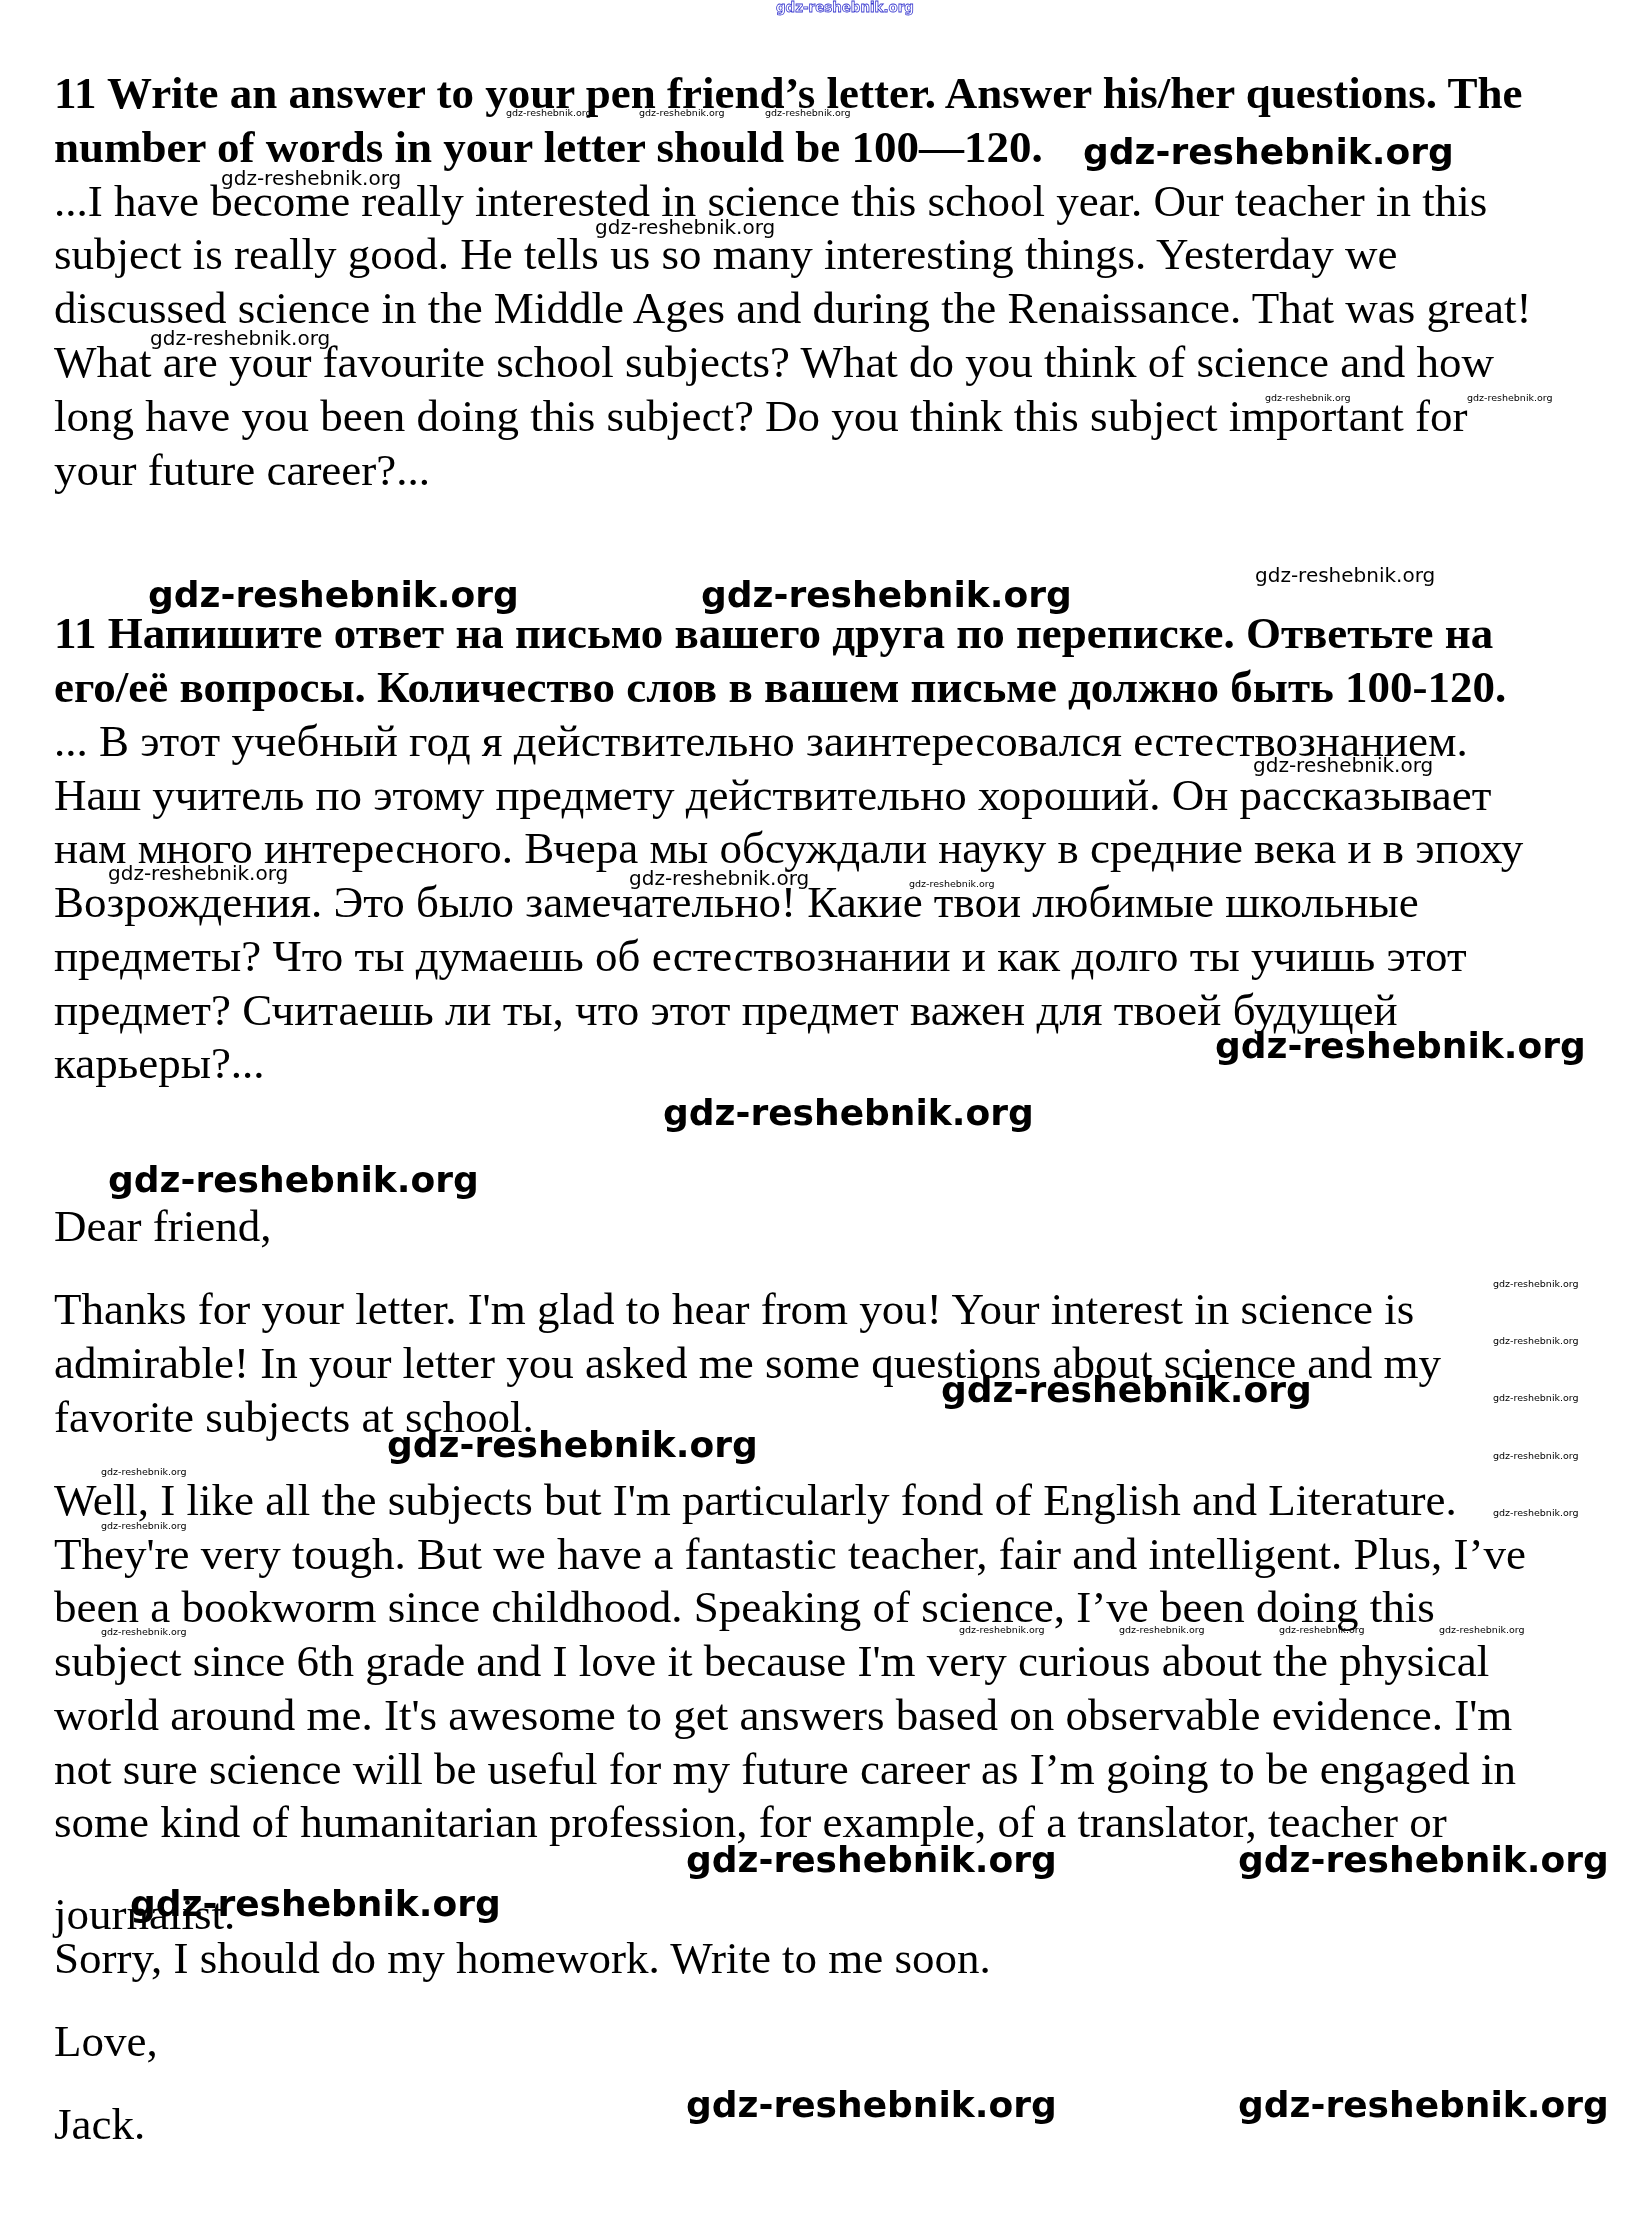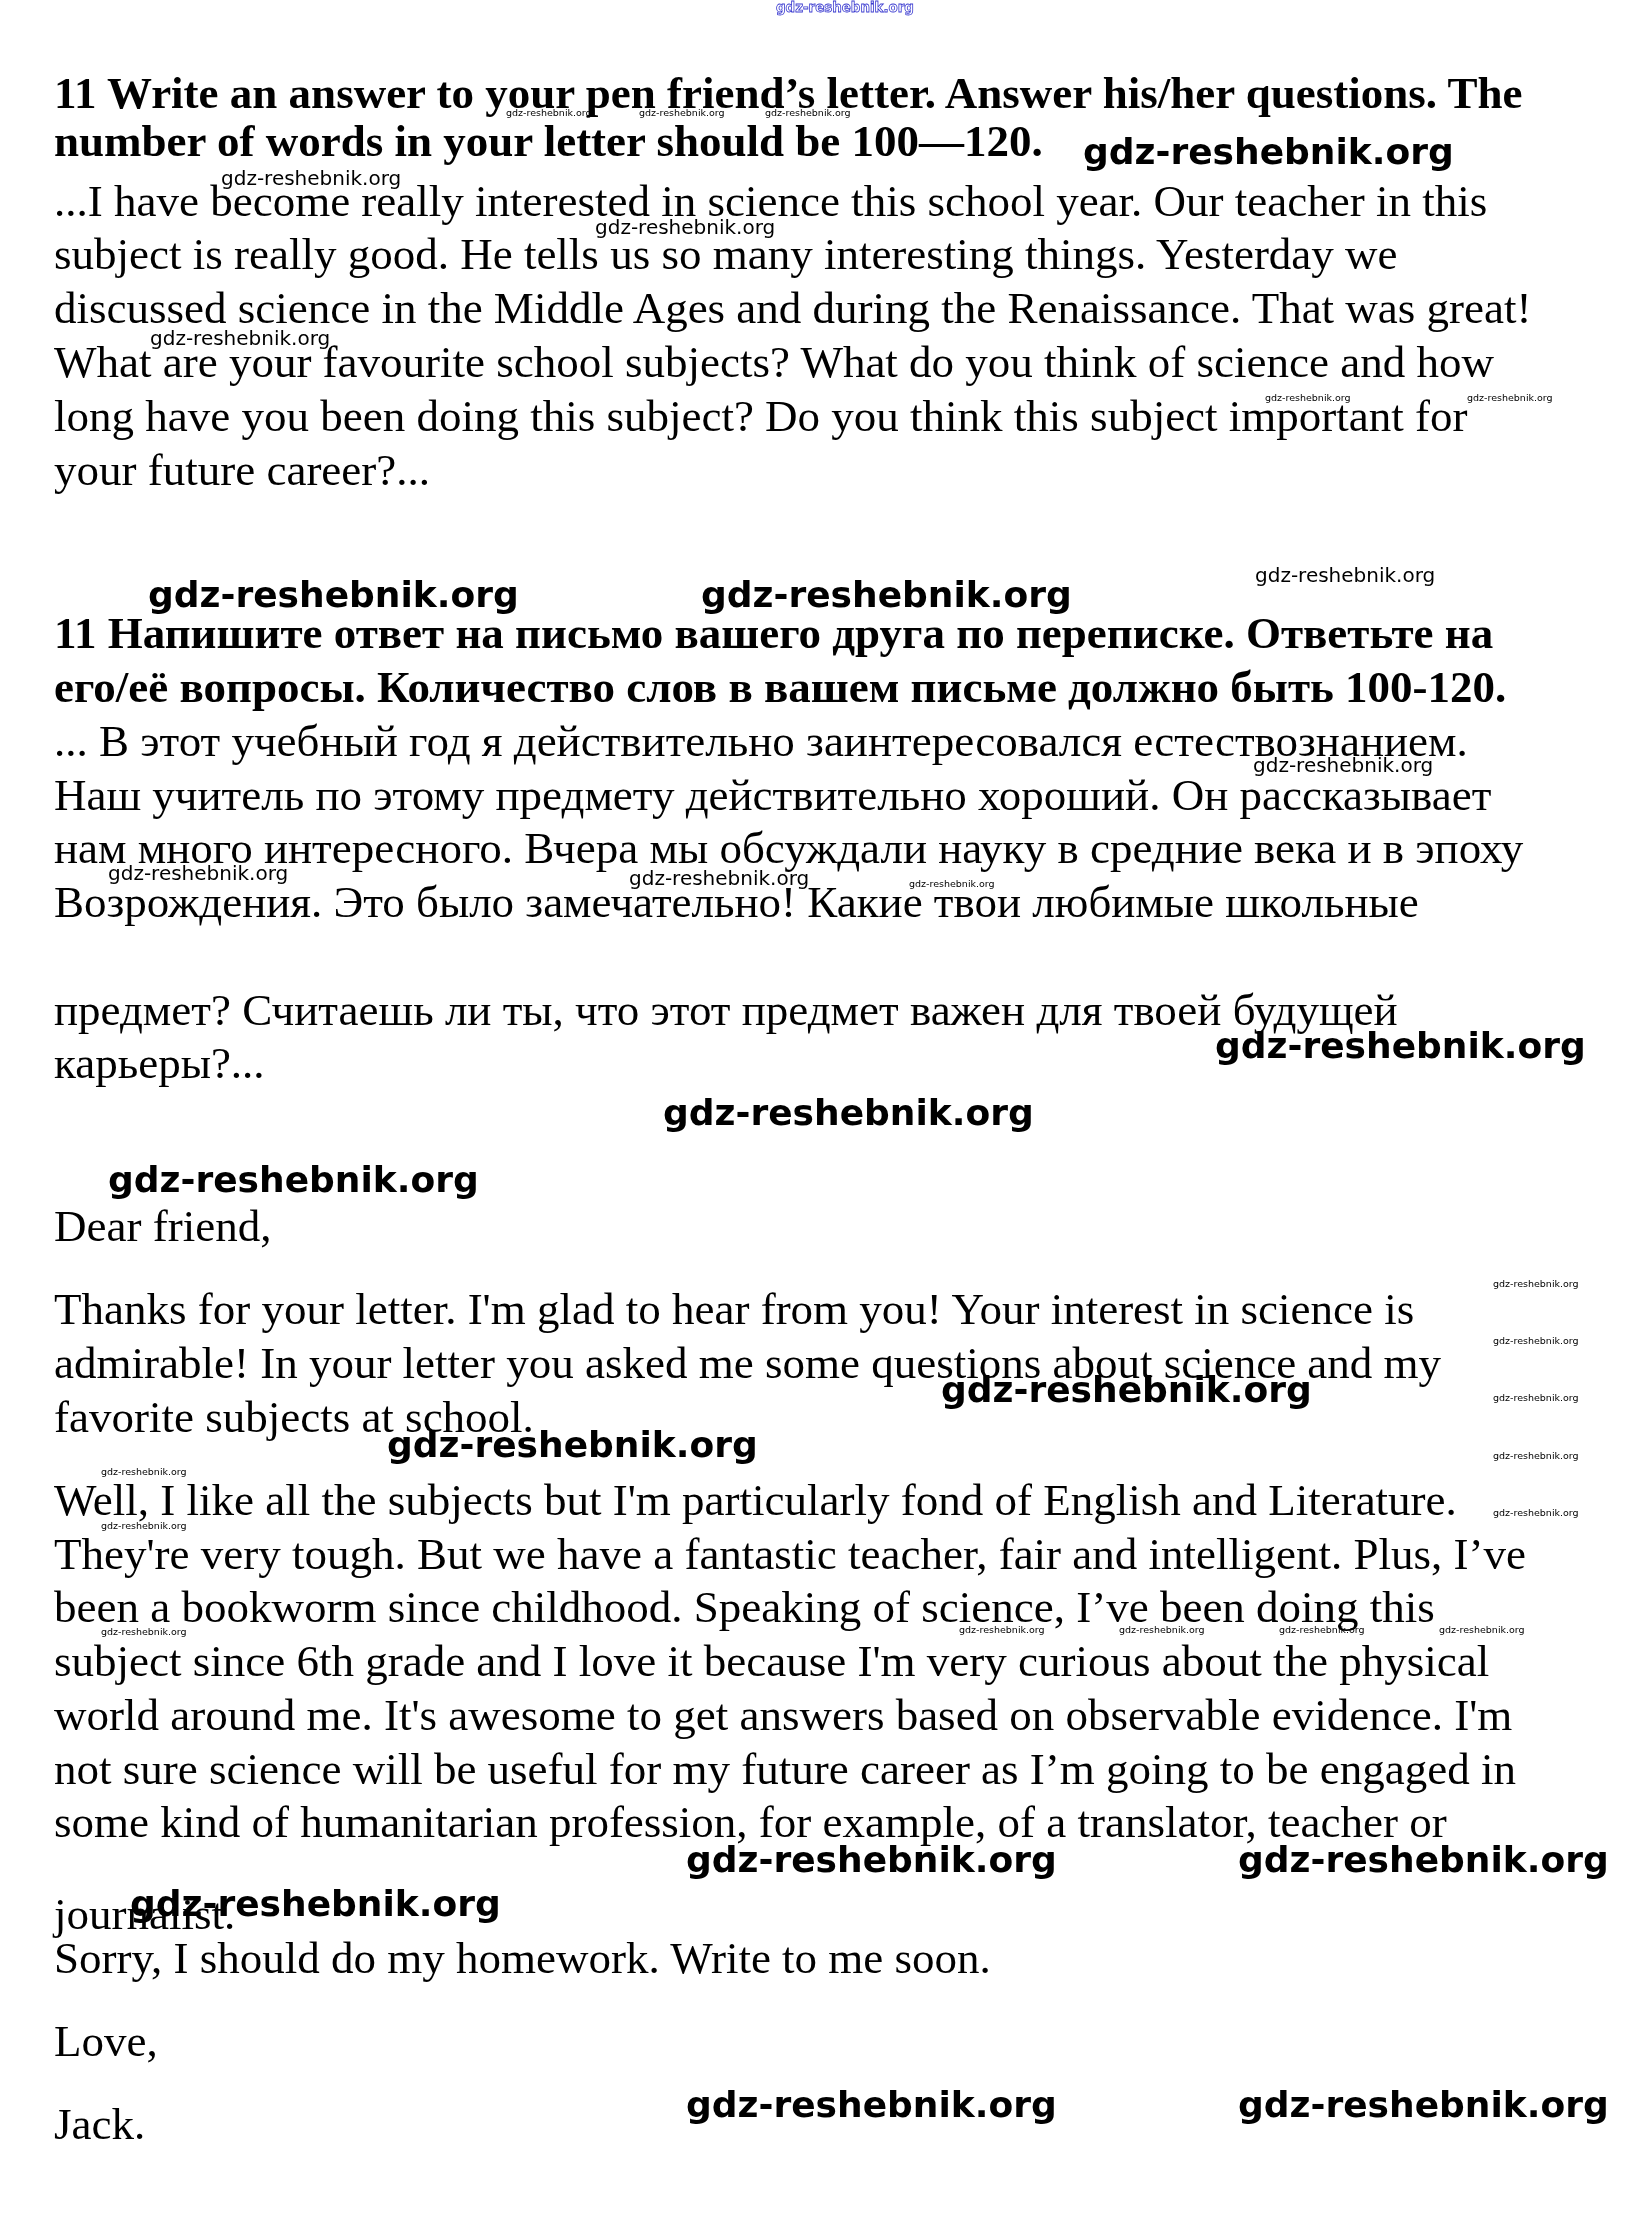"number of words in your" div.line { top: 119px -> 125px }
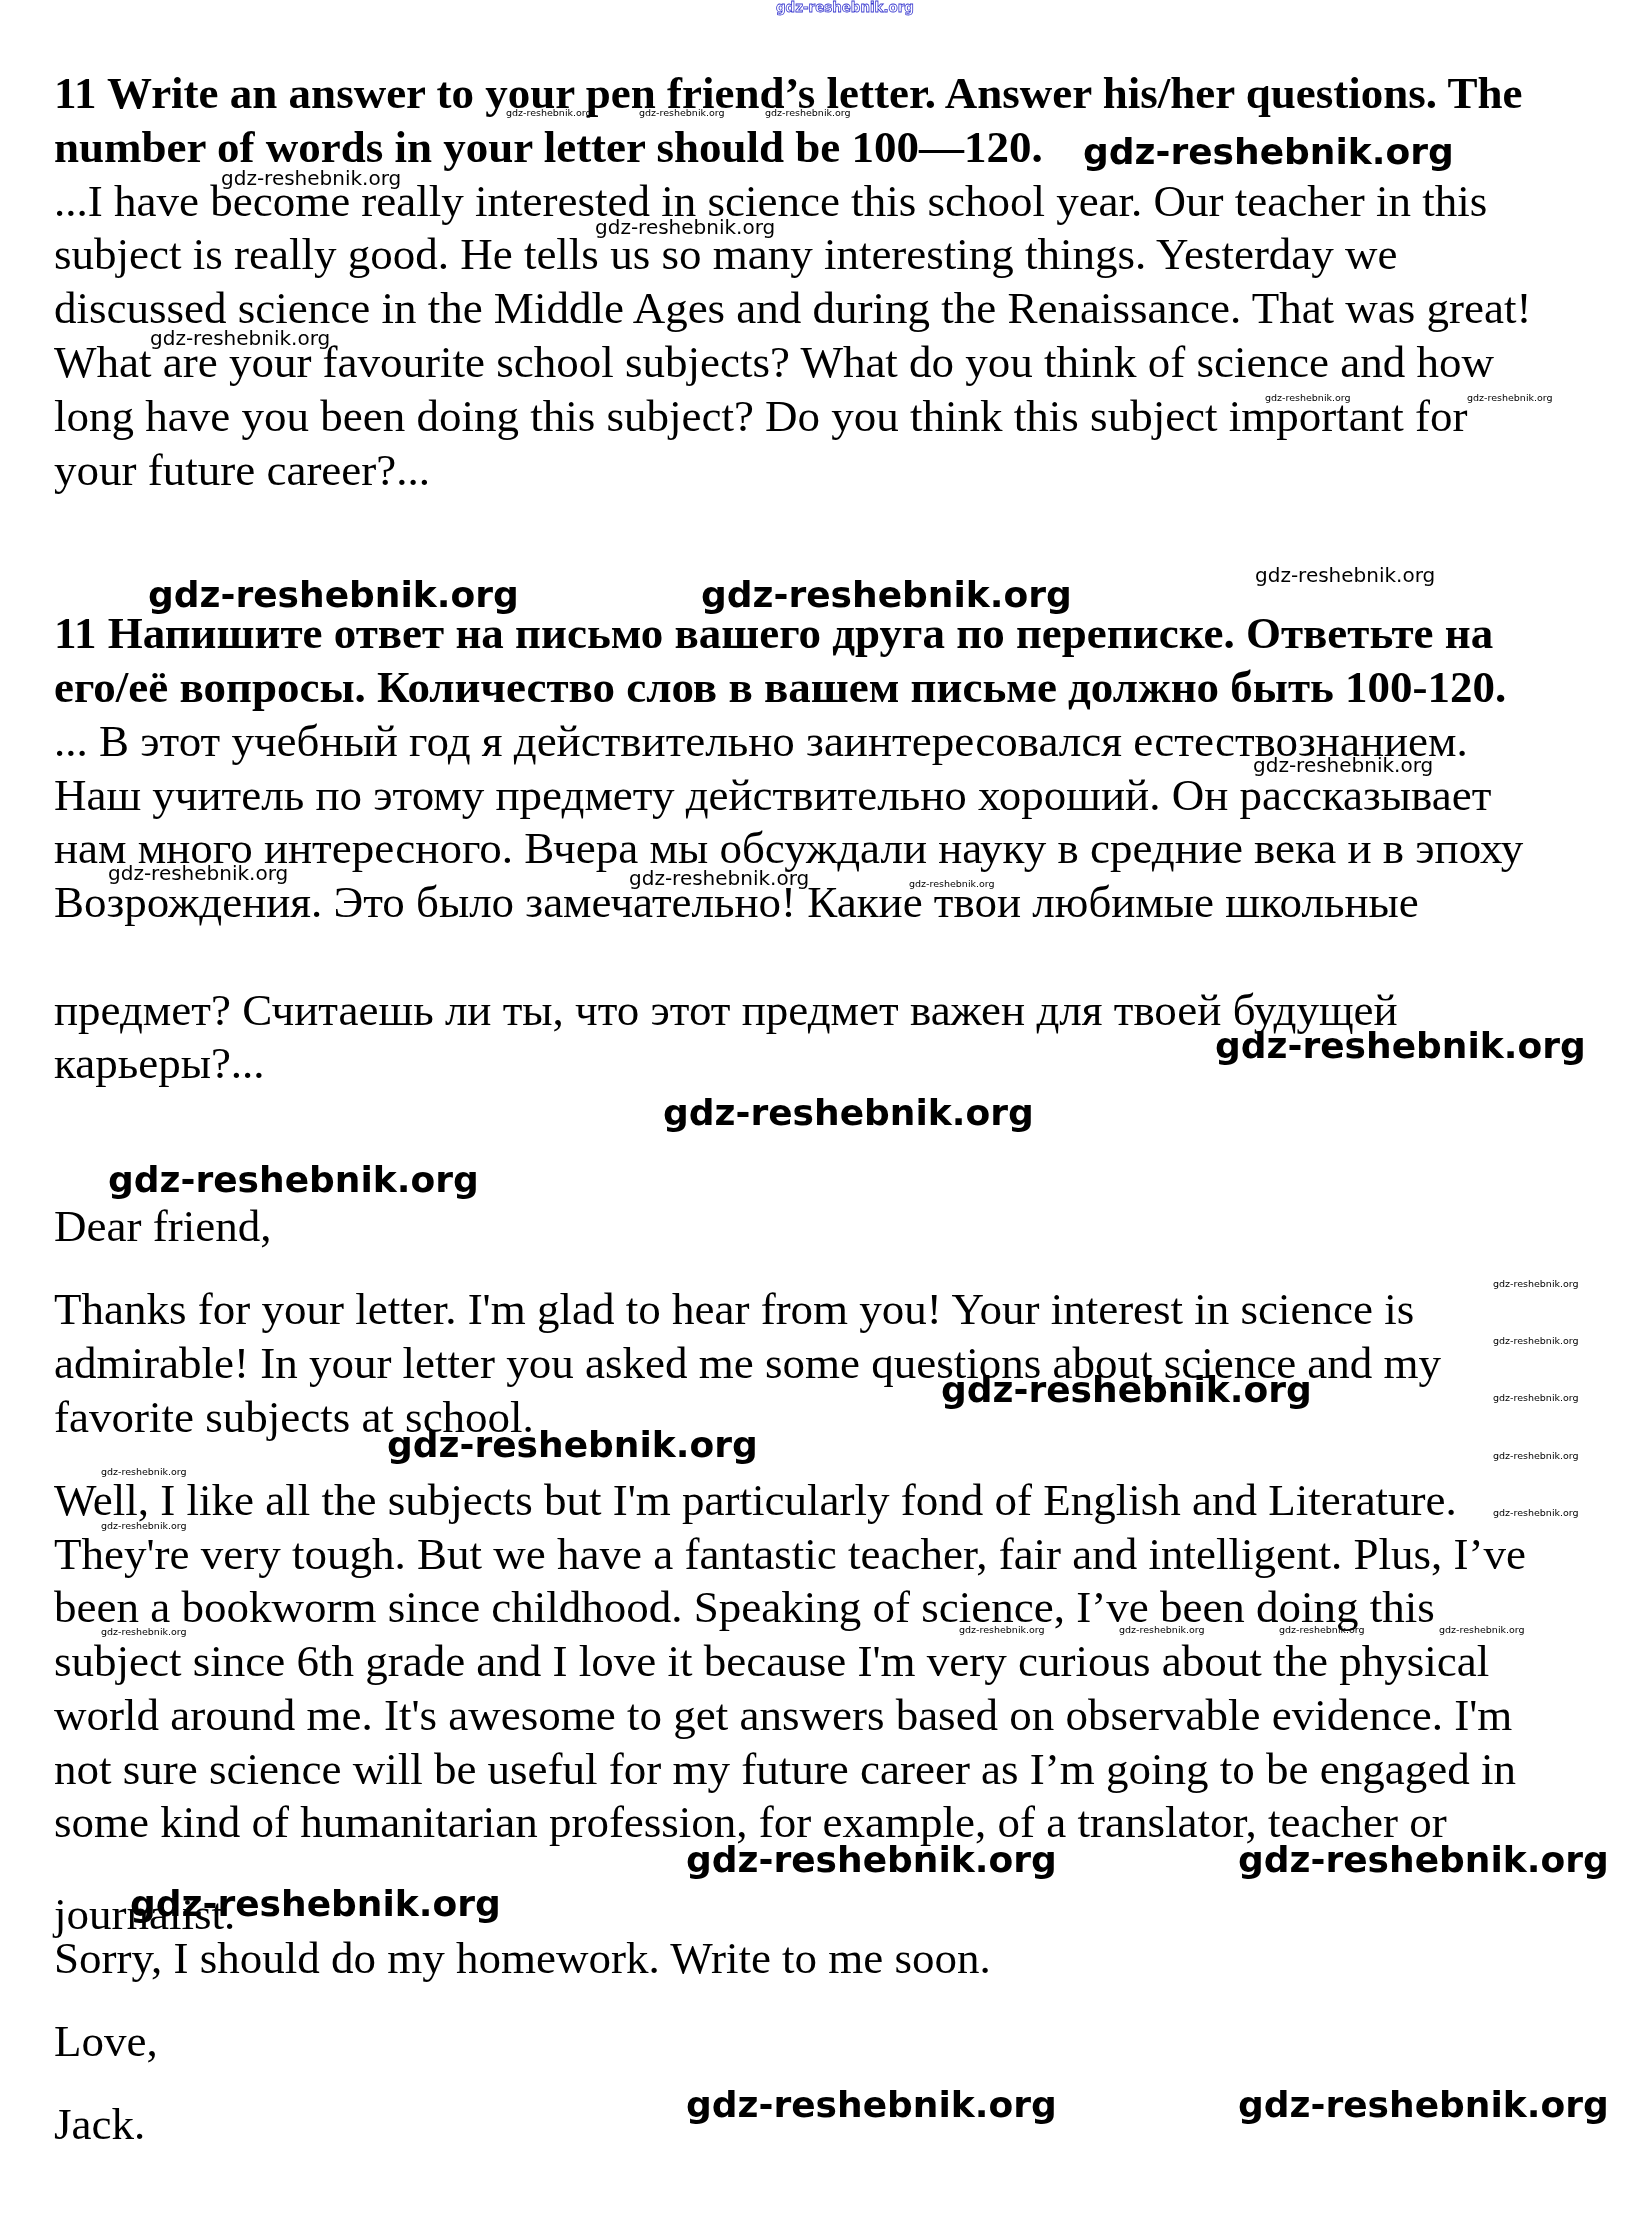"предметы? Что ты думаешь об" div.line { html: none -> <div>предметы? Что ты думаешь об естествознании и как долго ты учишь этот</div> }
